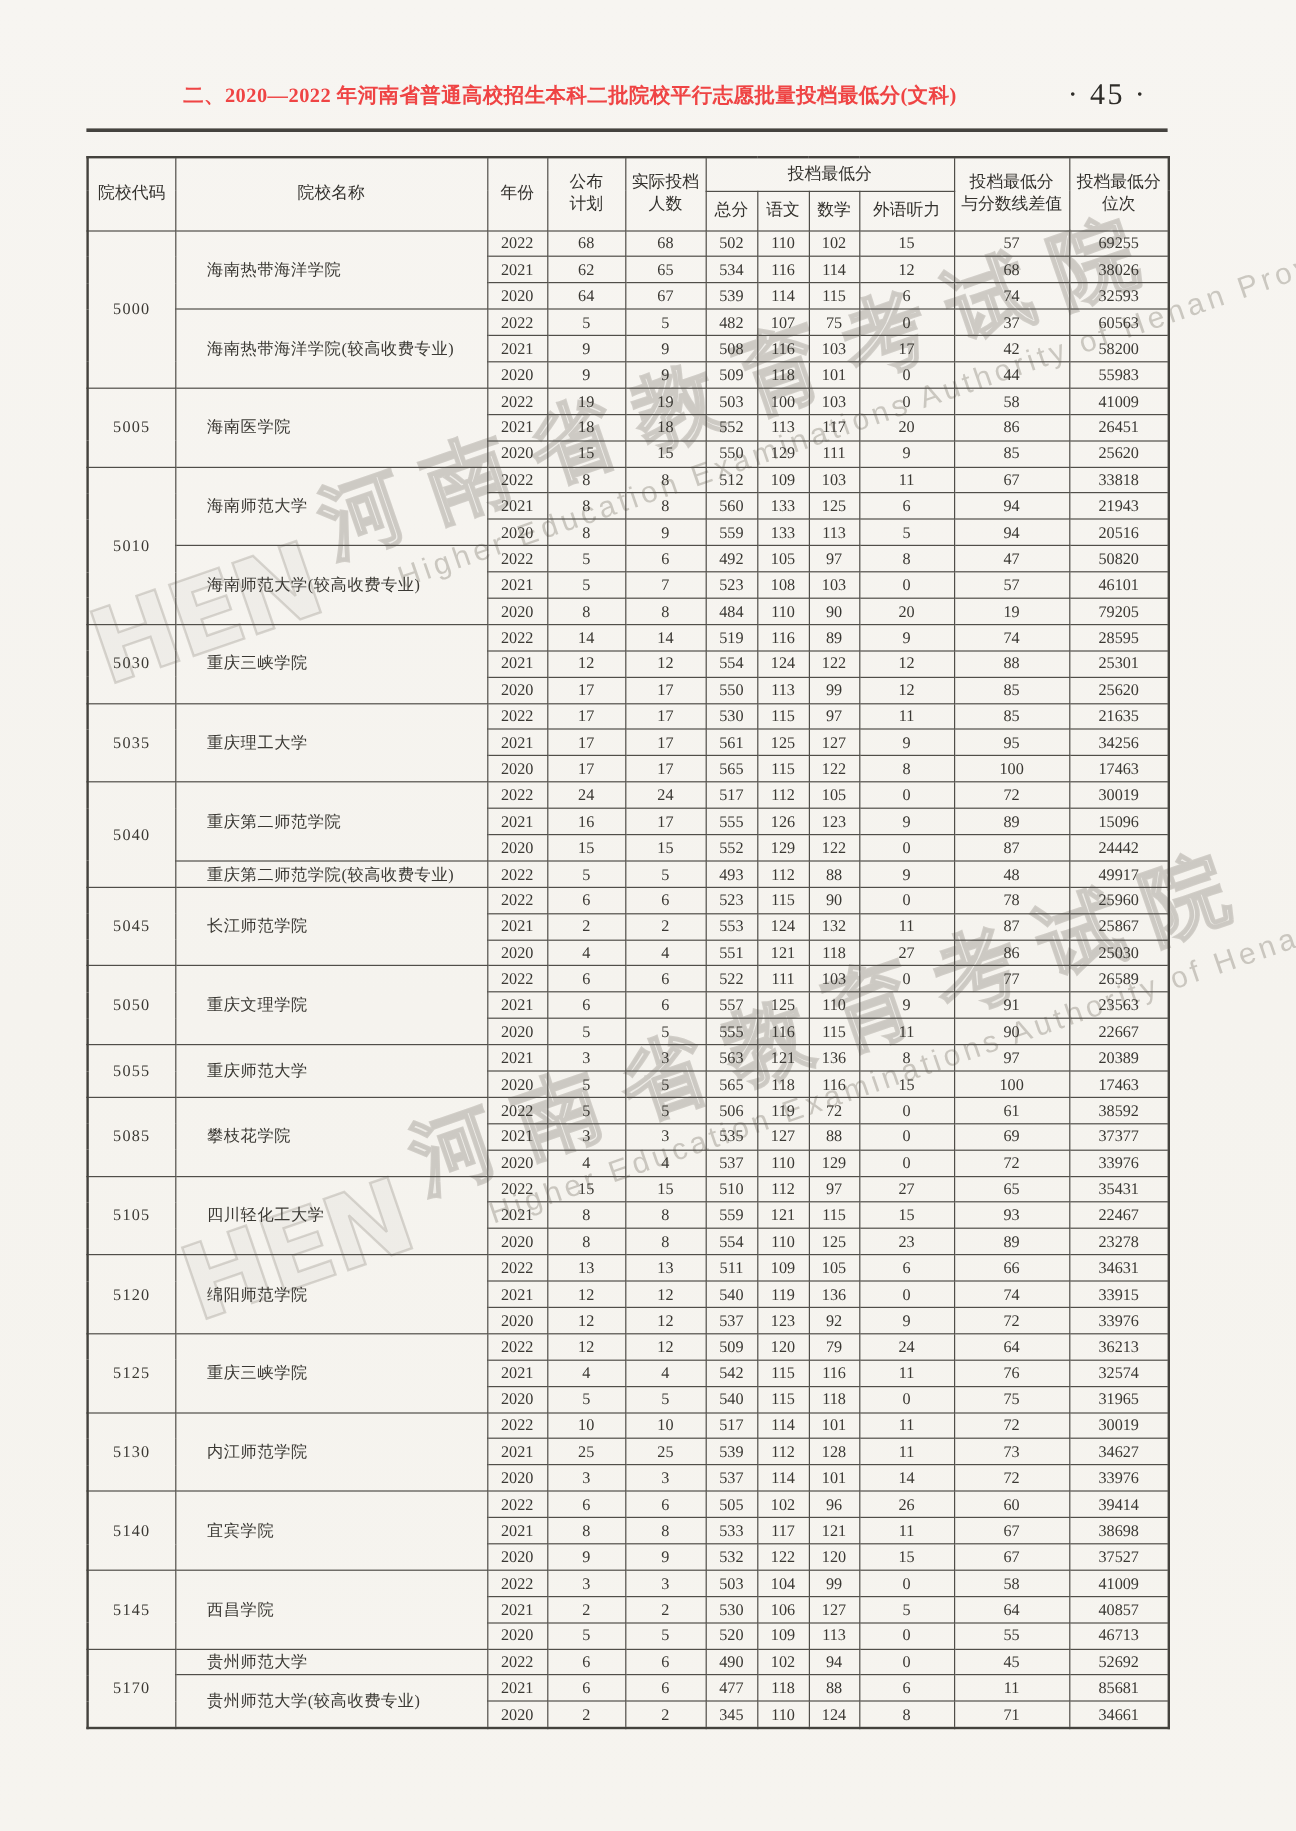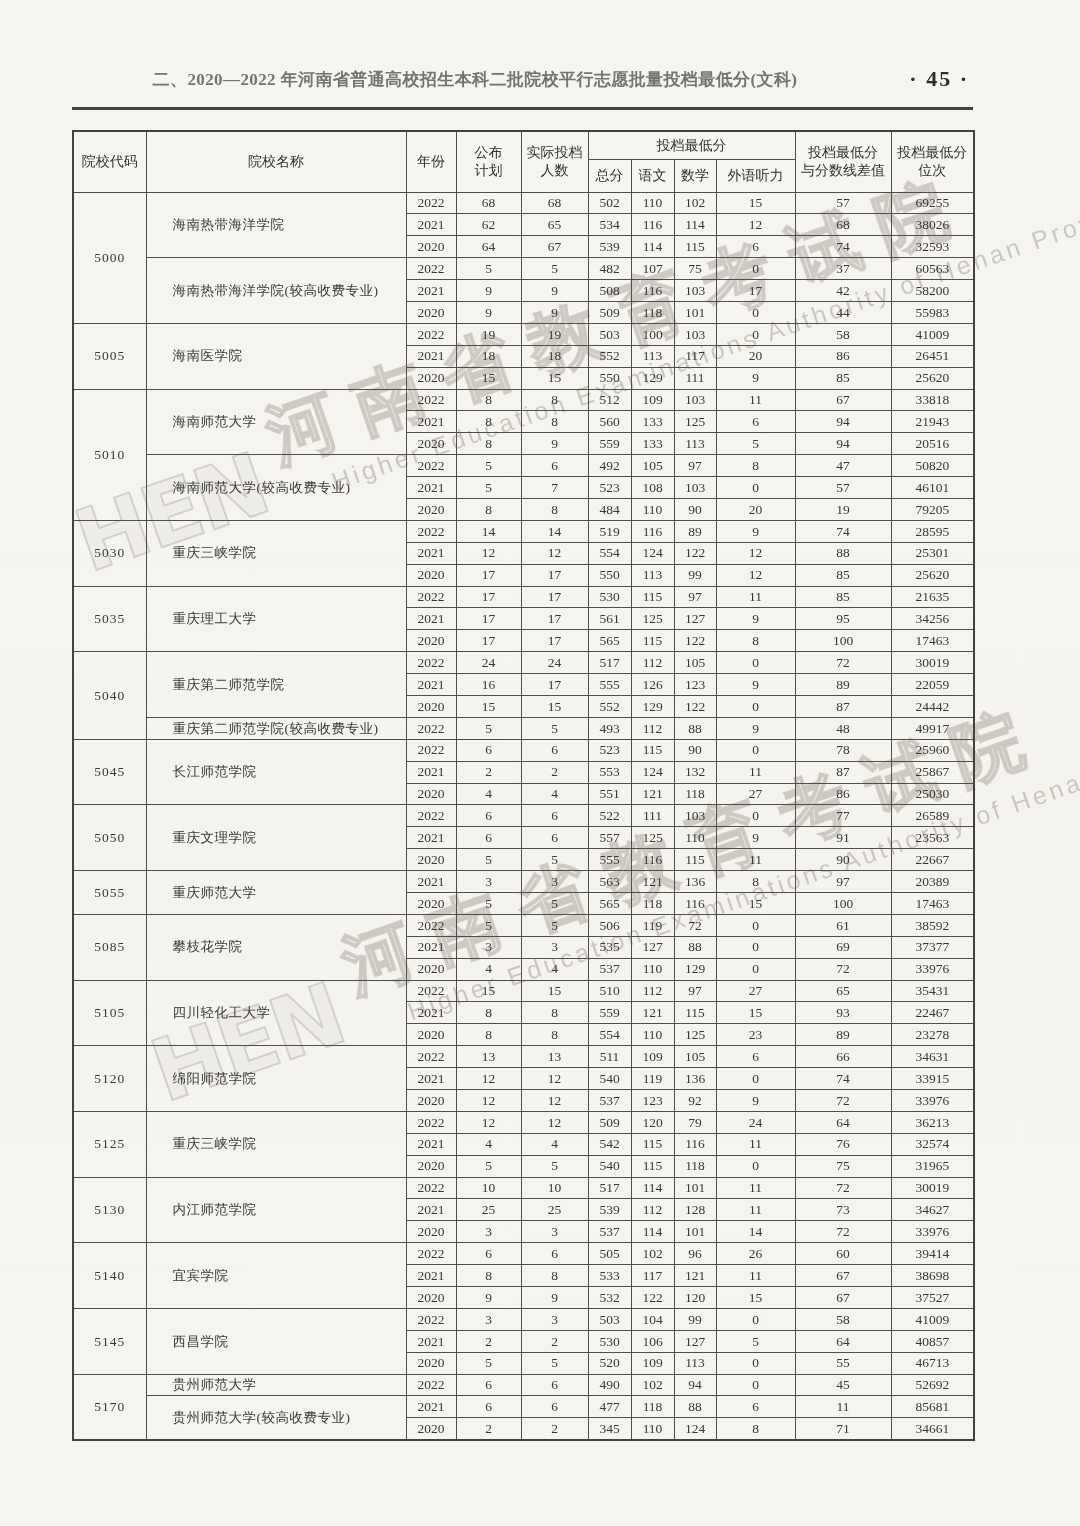"二、2020—2022" .title { color: #737373 -> #ef4444 }
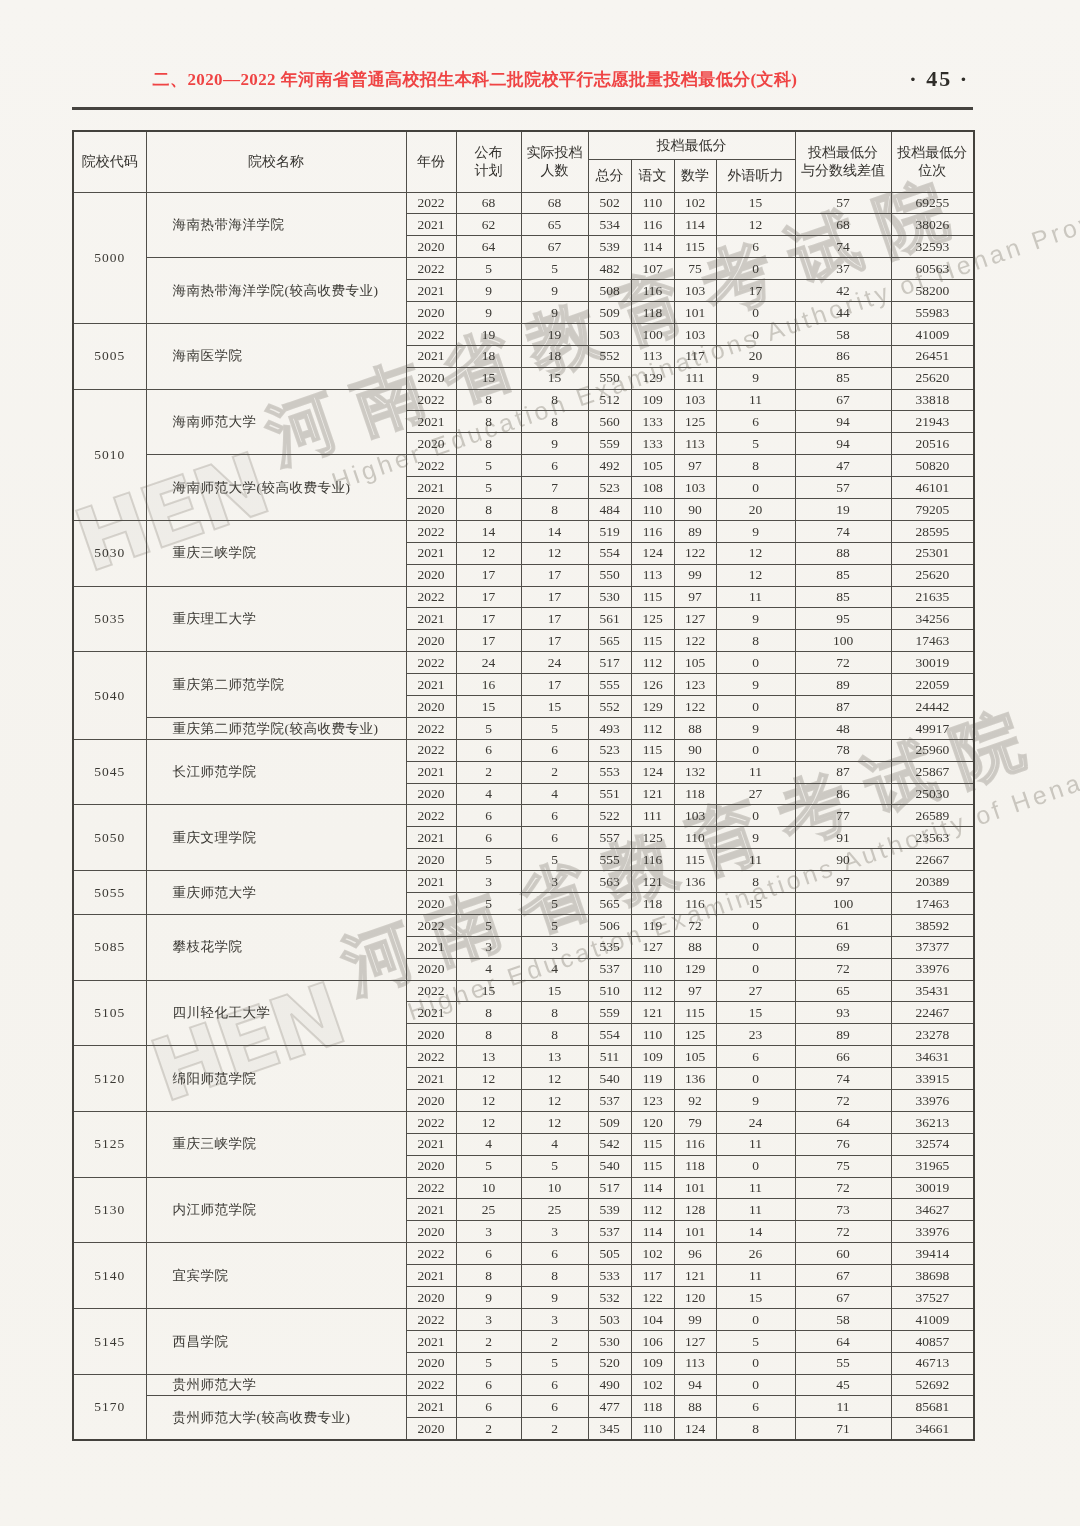"· 45 ·" .pageno { font-size: 22px -> 25px; font-weight: bold -> normal; right: 4px -> 17px }
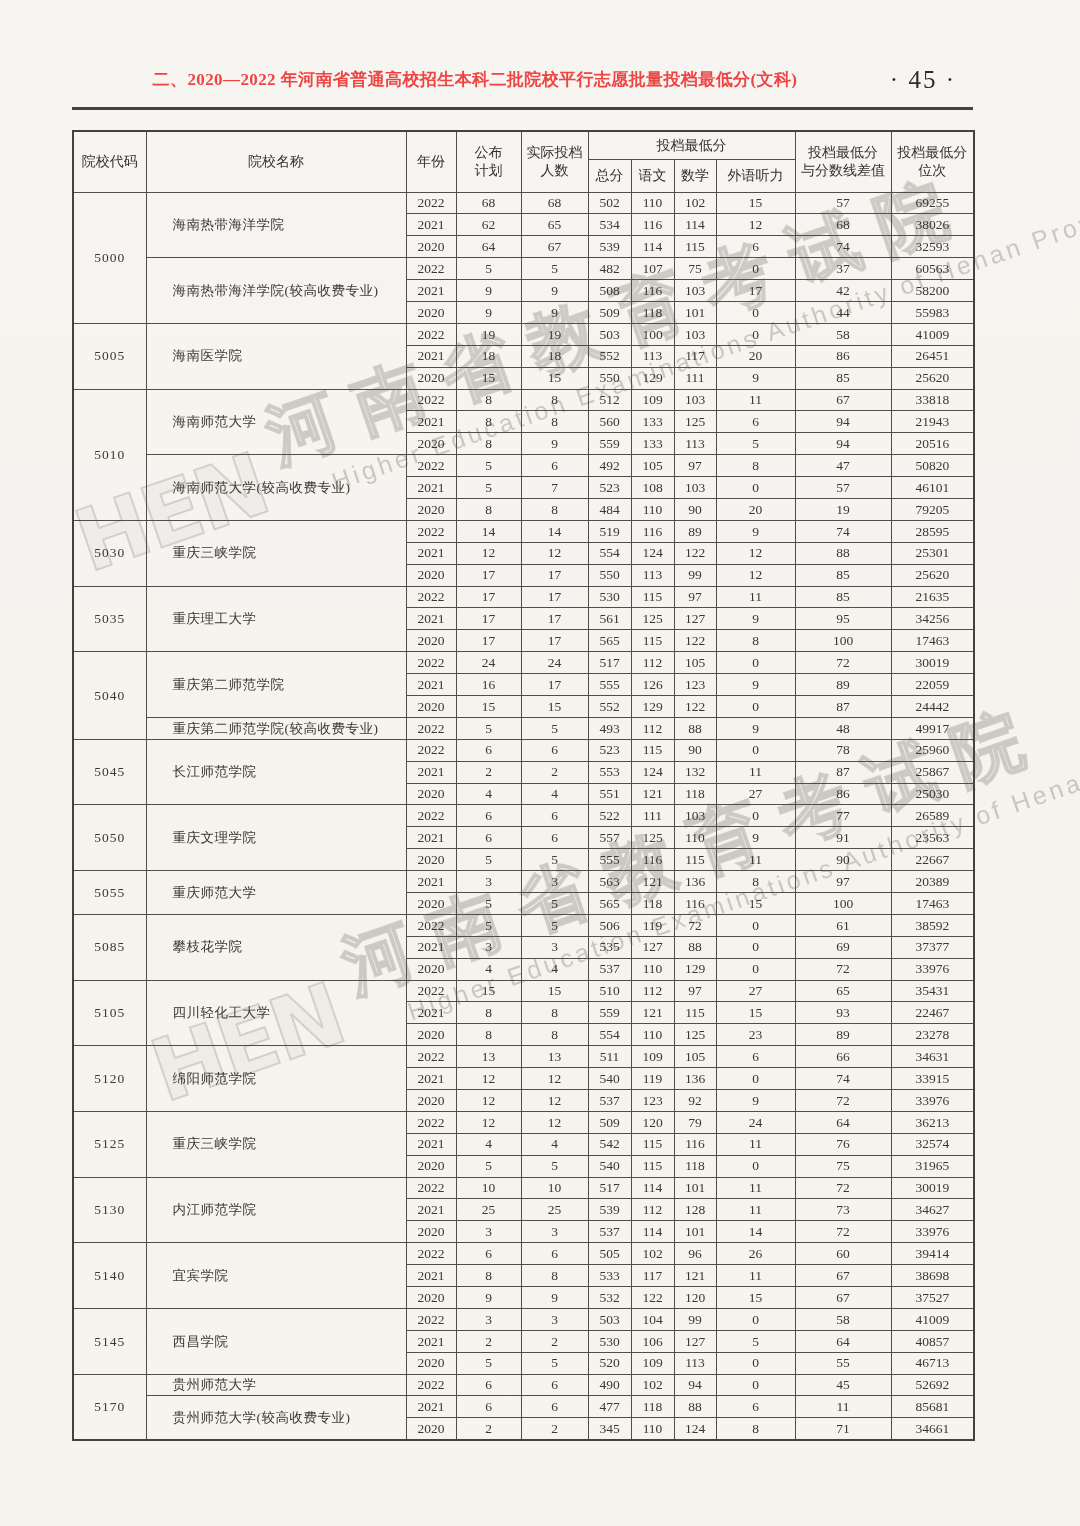"22059" td { text: 22059 -> 15096 }
